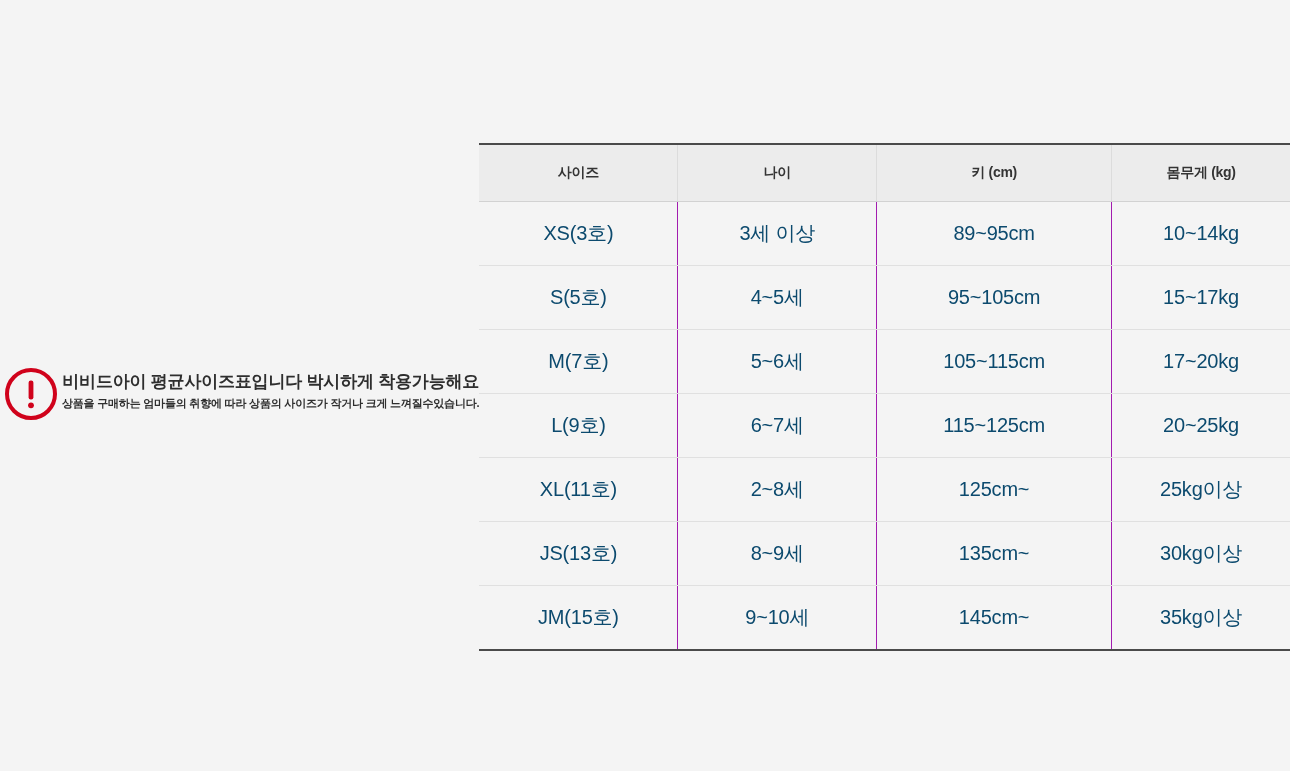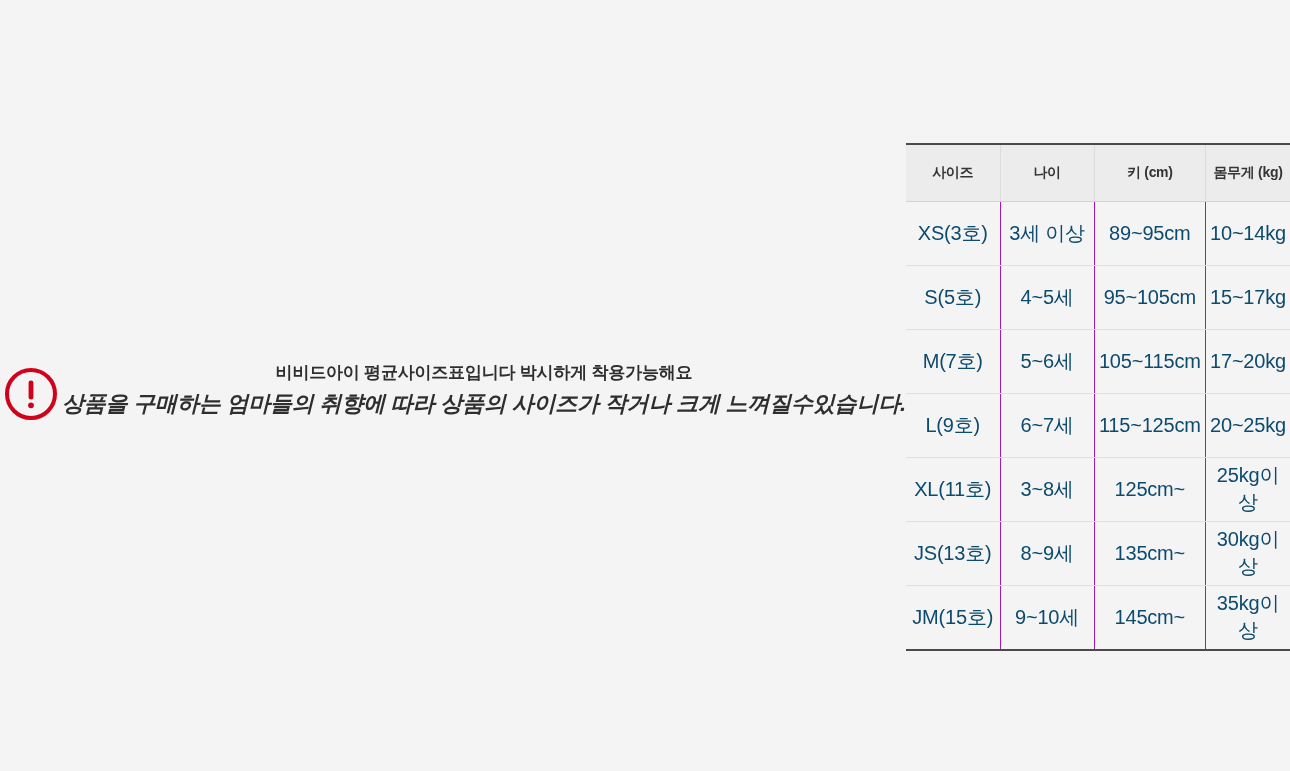"상품을 구매하는 엄마들의 취향에 따라" .notice .line-3 { font-size: 22px -> 11px; font-style: italic -> none }
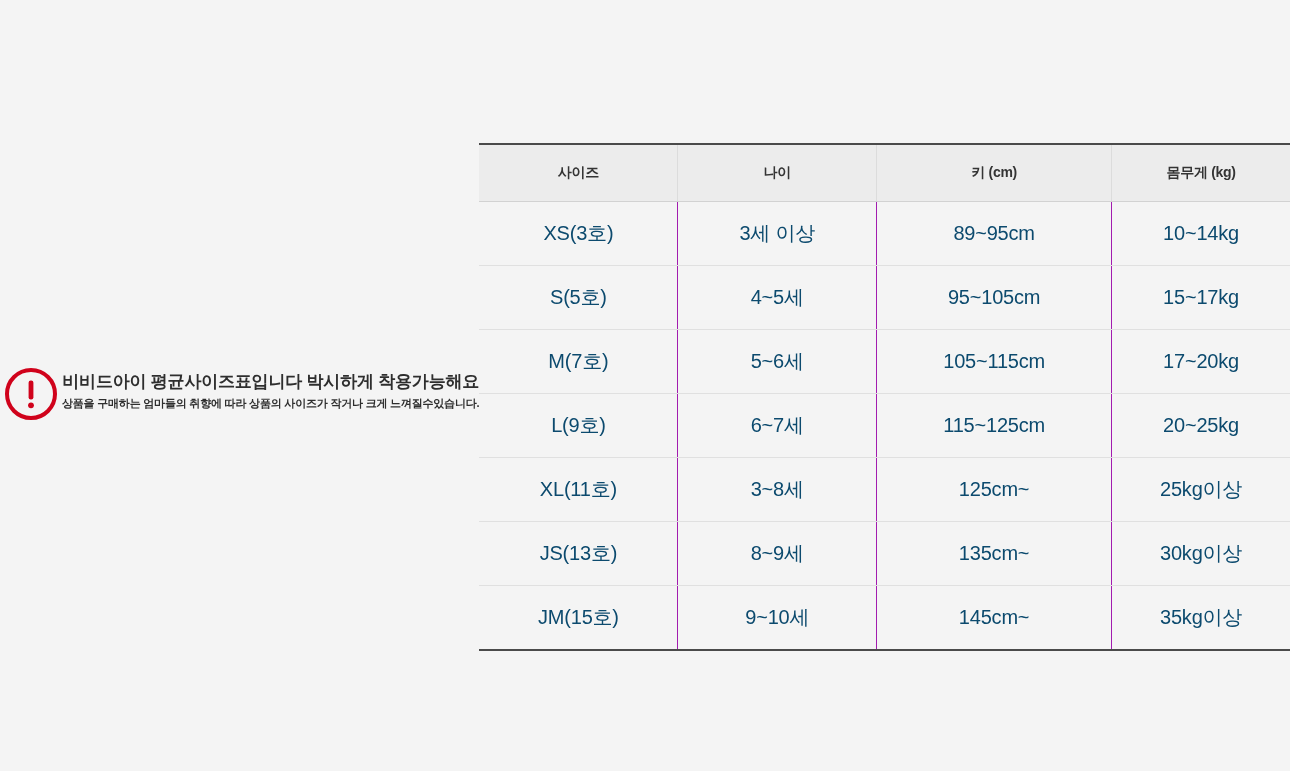"3~8세" td { text: 3 -> 2 }
